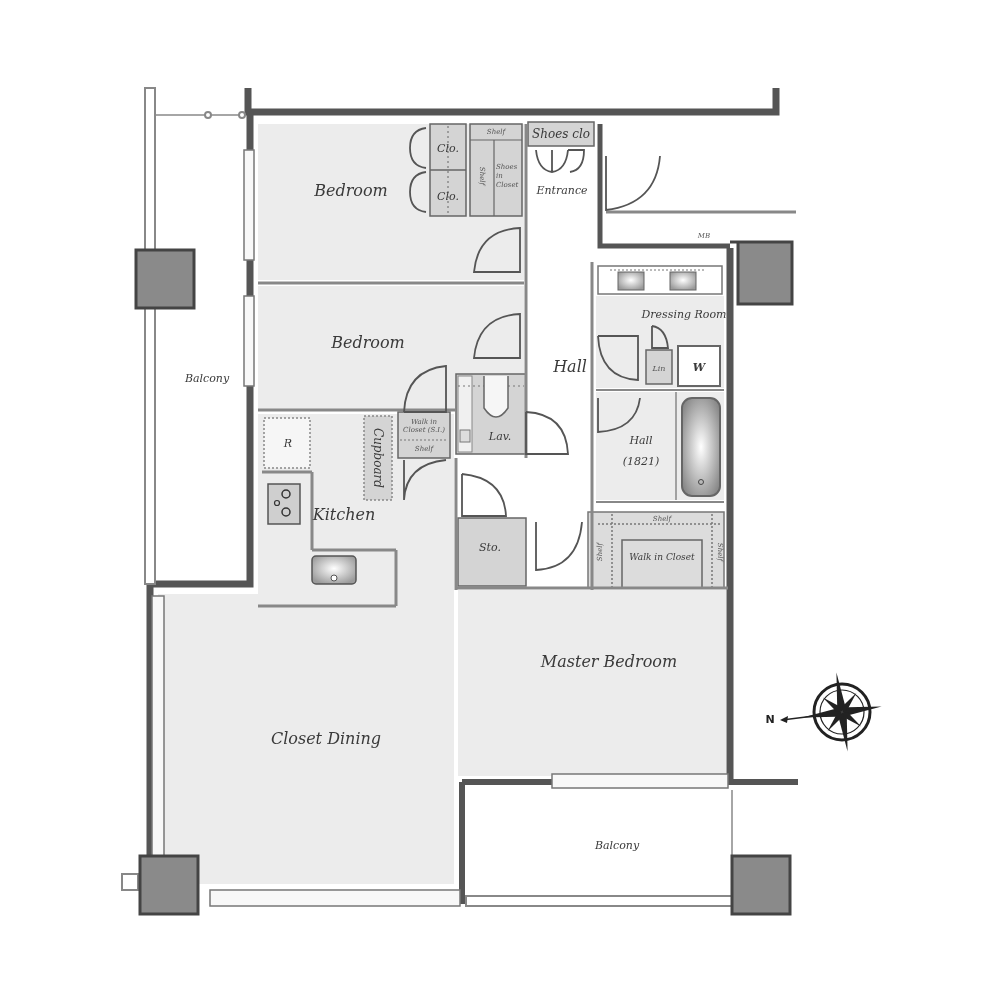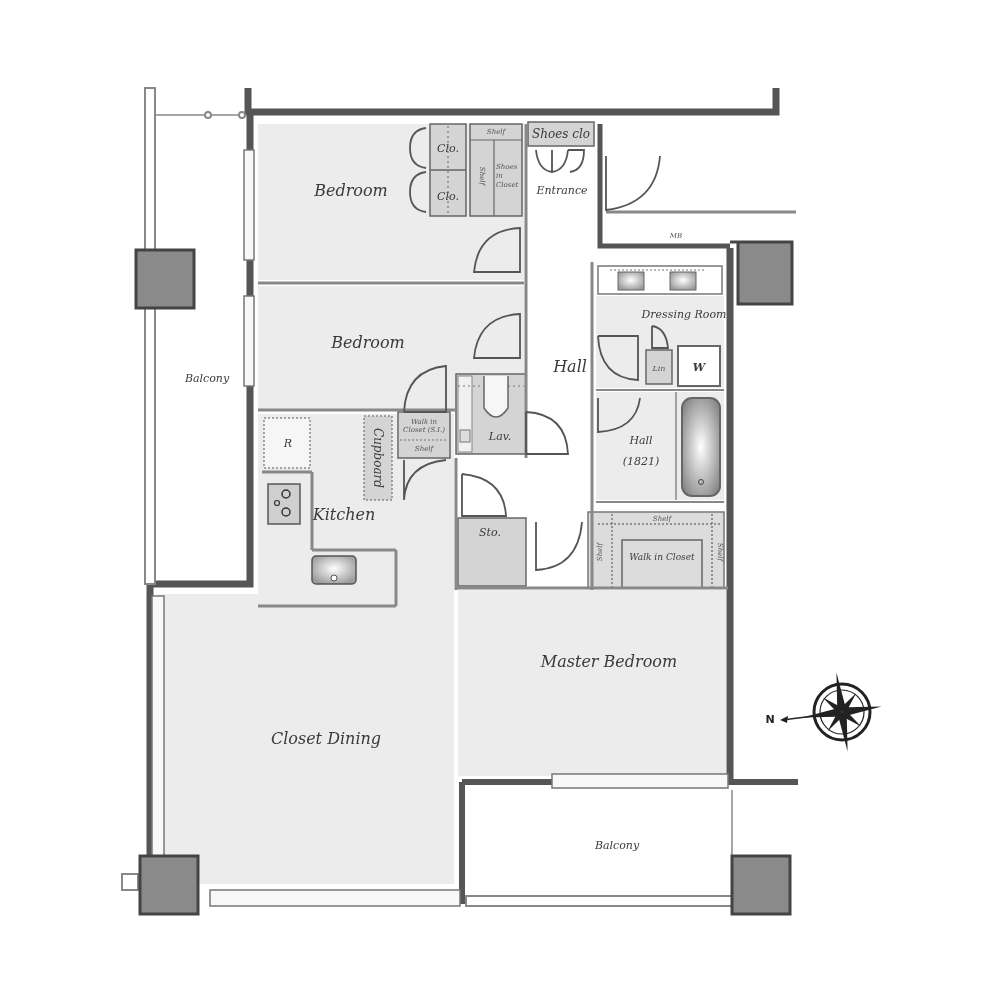"MB" span.lbl { left: 676px -> 704px }
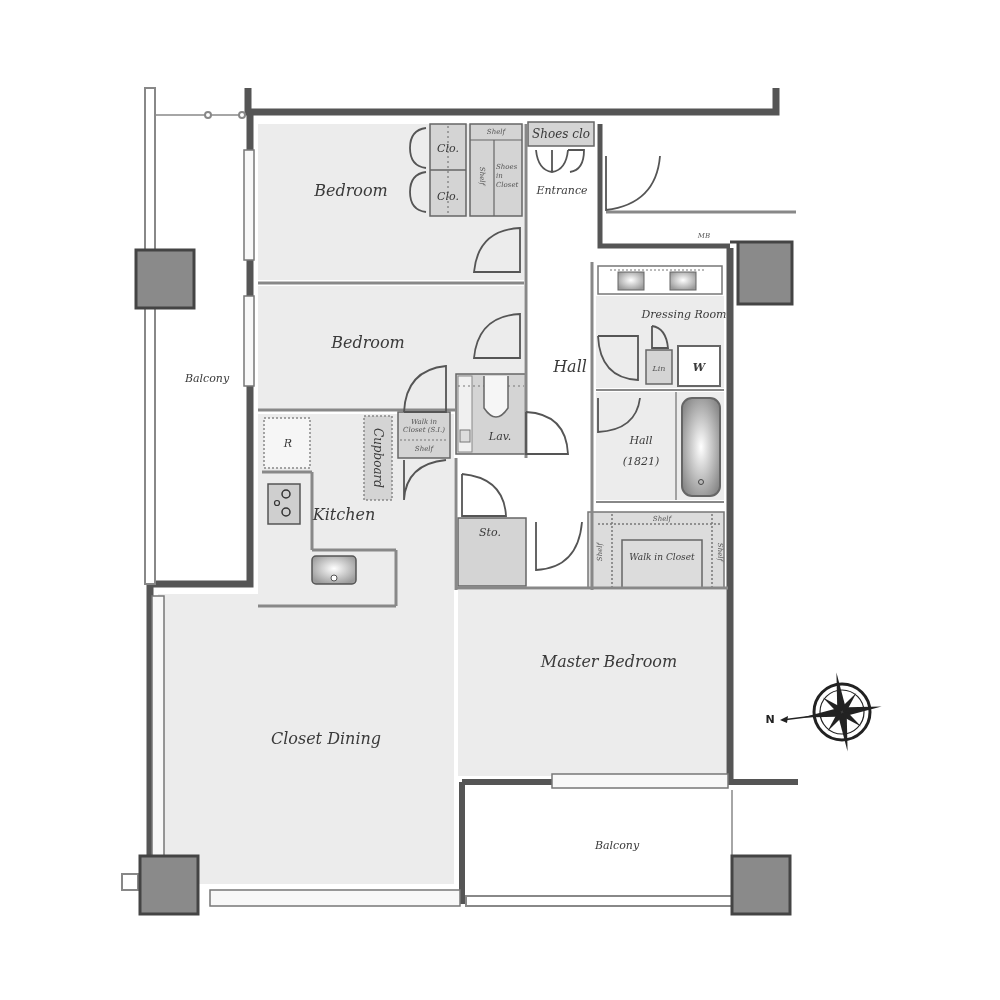"Sto." span.lbl { top: 532px -> 547px }
